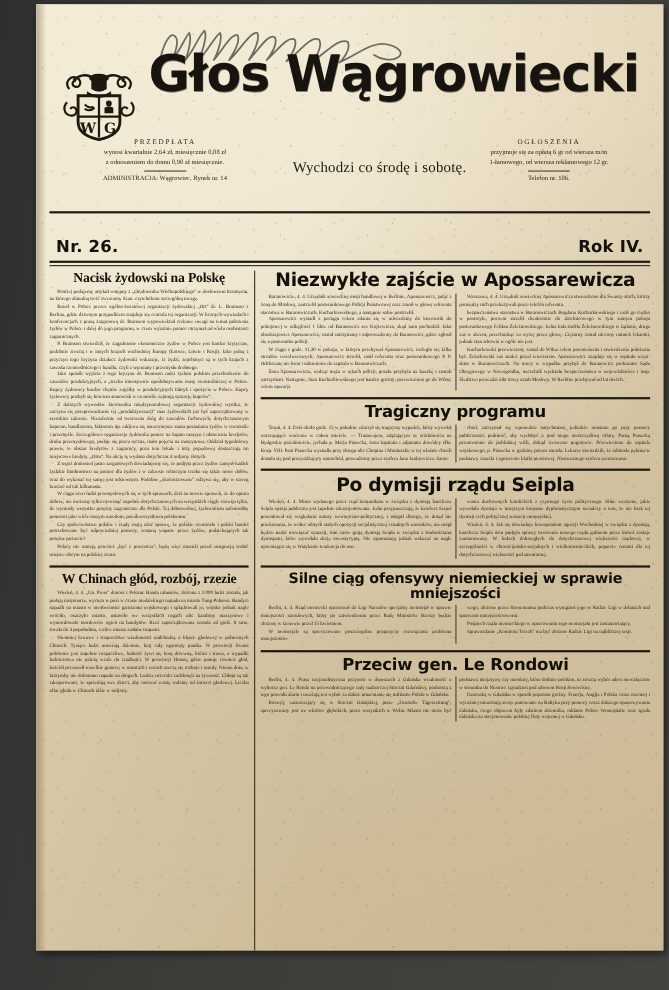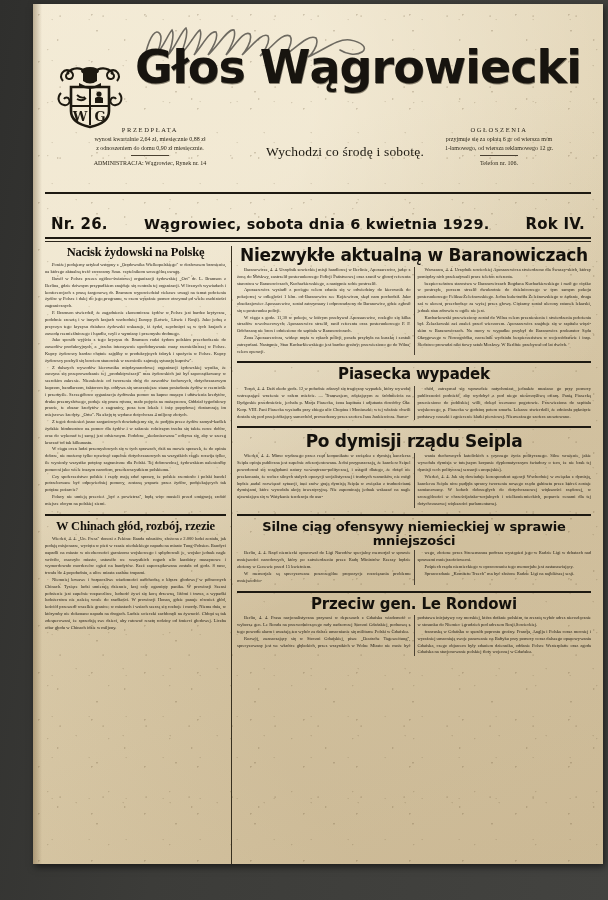"Wągrowiec, sobota dnia 6 kwietnia" span.mid { html: <span>Wągrowiec, sobota dnia 6 kwietnia 1929.</span> -> none }
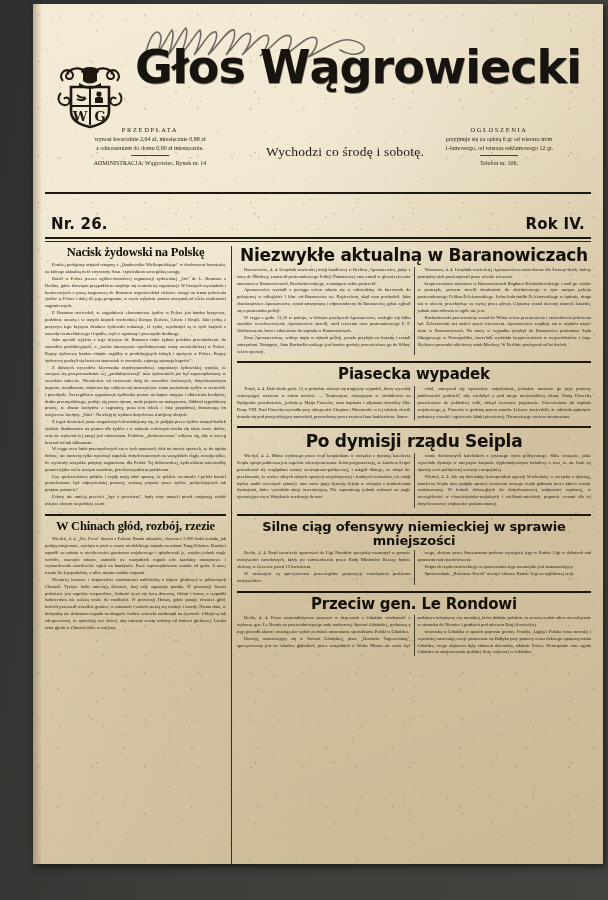"Niezwykłe aktualną w Baranowiczach" h2.hl-sans { text: aktualną w Baranowiczach -> zajście w Apossarewicza }
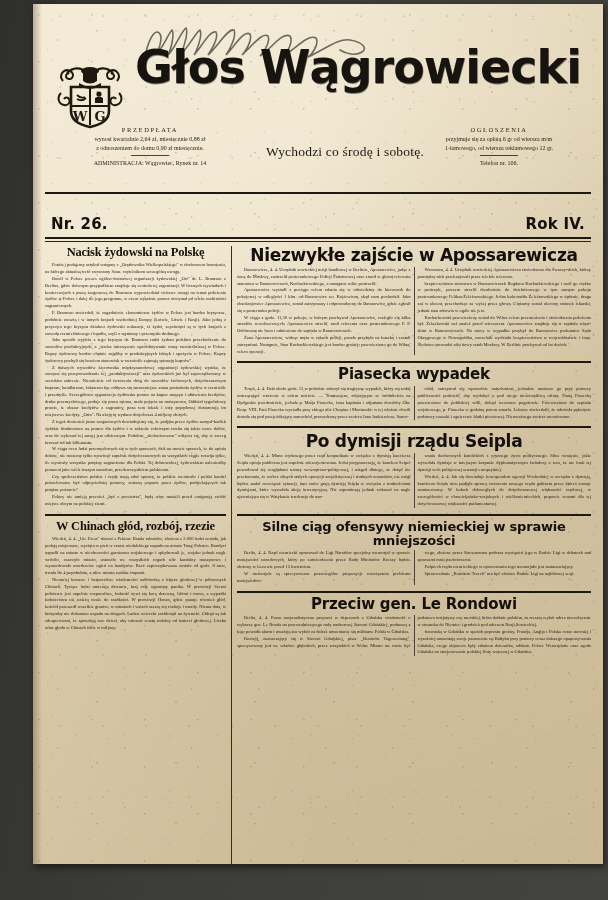"Piasecka wypadek" h2.hl-sans { text: Piasecka wypadek -> Tragiczny programu }
